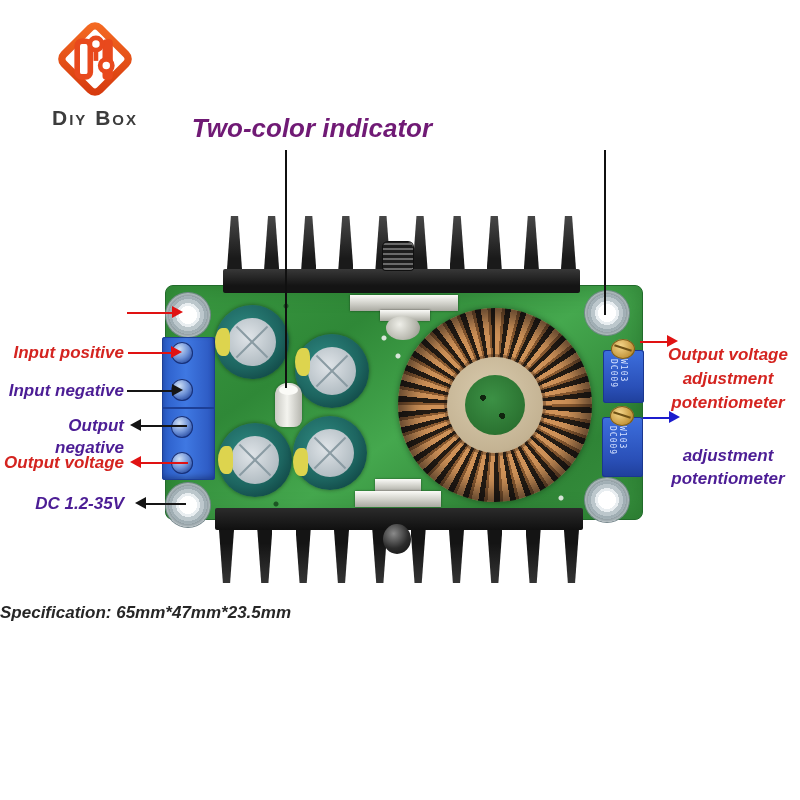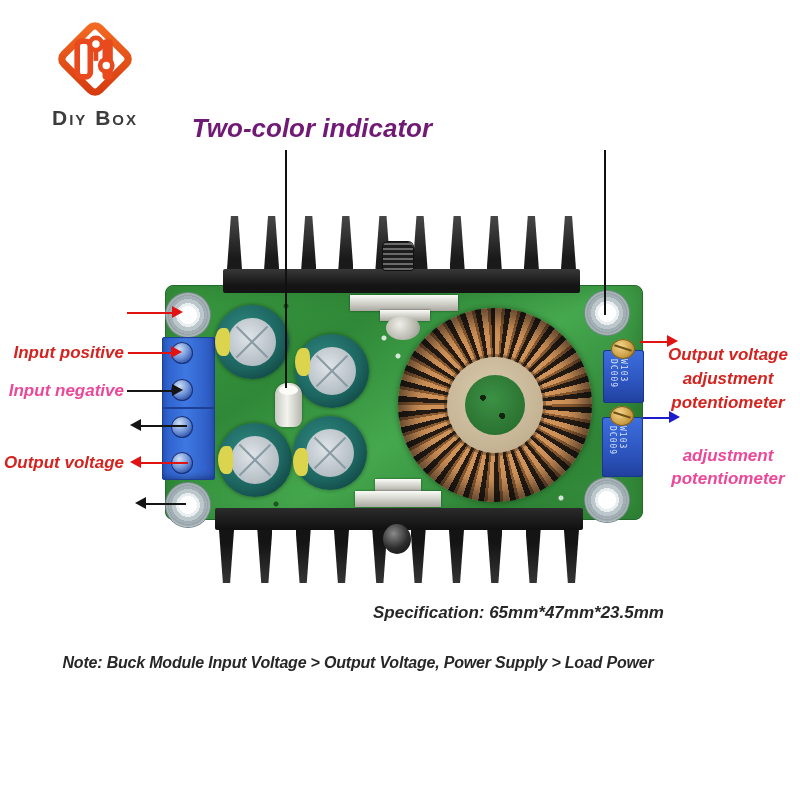"Input negative" .dark-text { color: #ec4899 -> #4c1d95 }
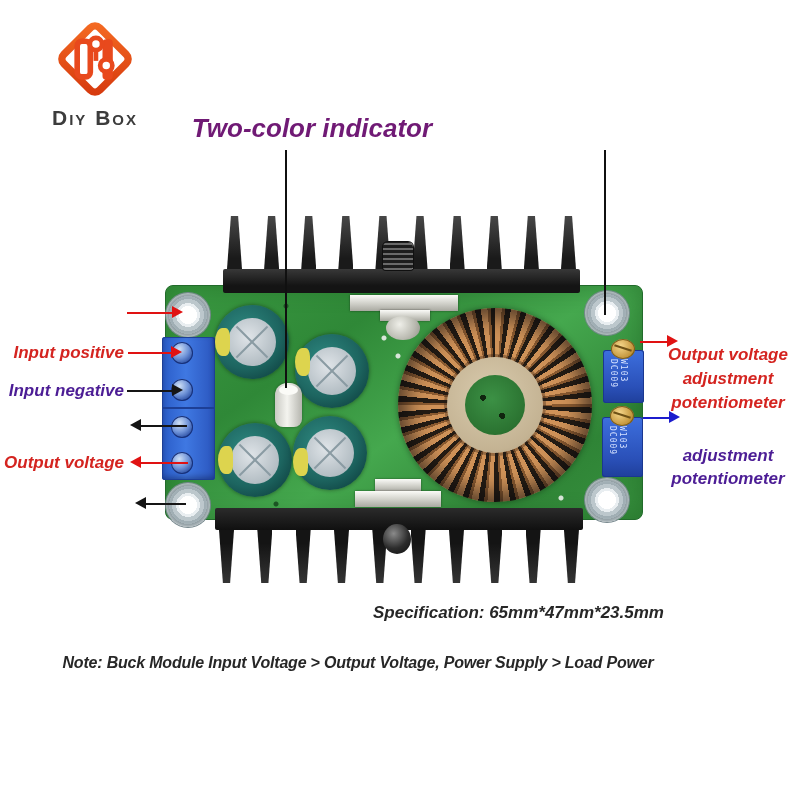"Output negative" div.llabel { html: none -> <div>Output negative</div> }
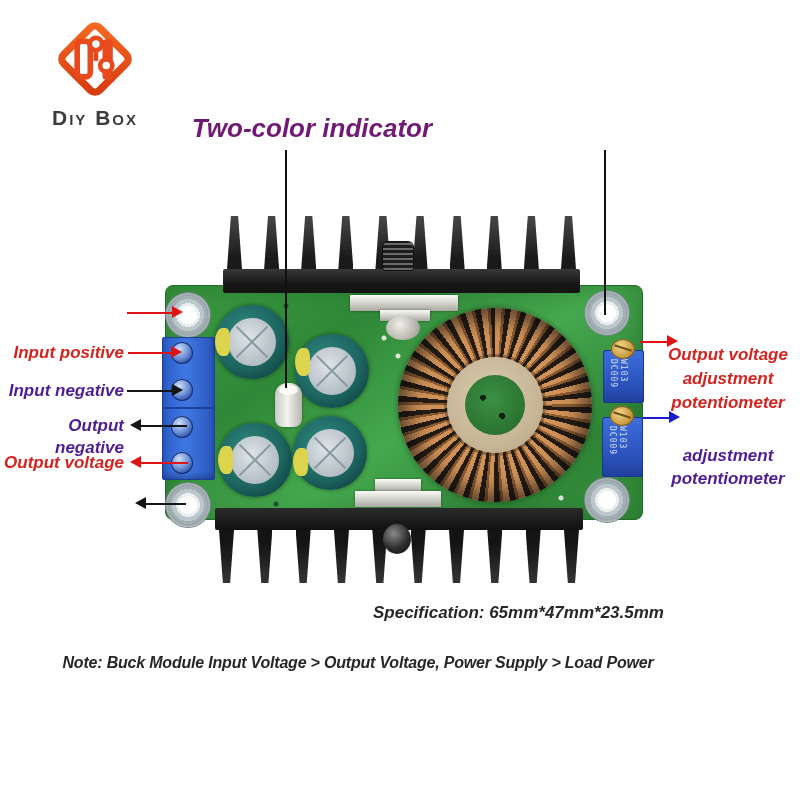"DC 1.2-35V" div.llabel { html: none -> <div>DC 1.2-35V</div> }
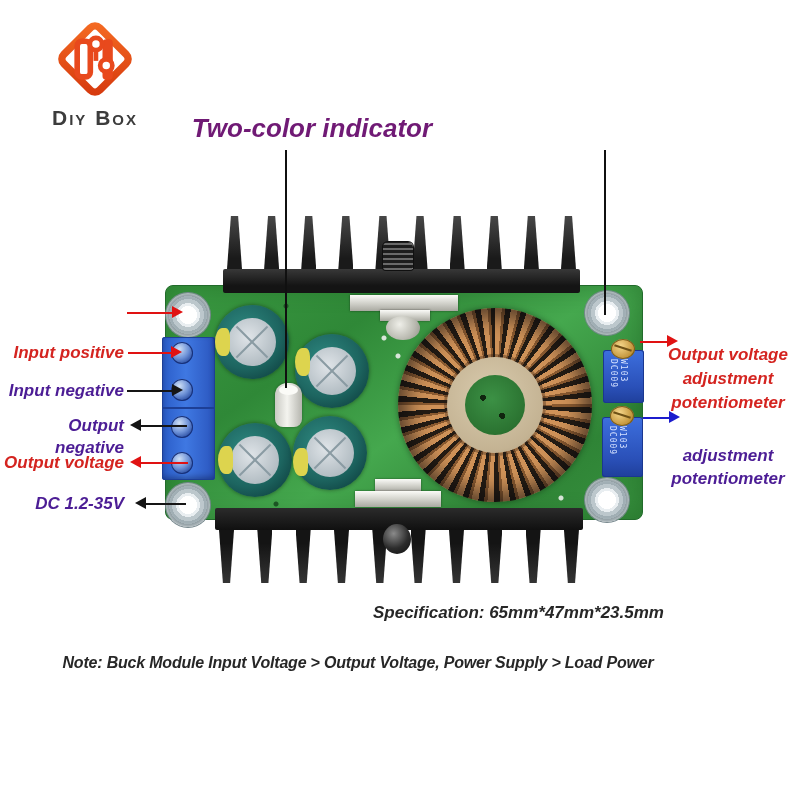"Specification: 65mm*47mm*23.5mm" .spec { text-align: right -> left }
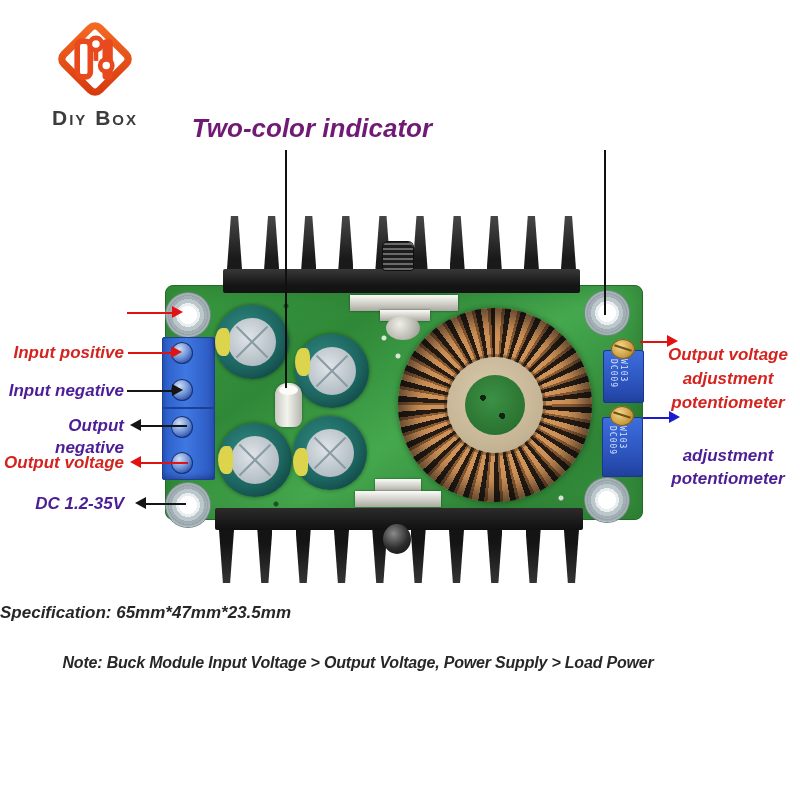"Note: Buck Module Input Voltage" div.note { html: <div>Note: Buck Module Input Voltage &gt; Output Voltage, Power Supply &gt; Load Power</div> -> none }
